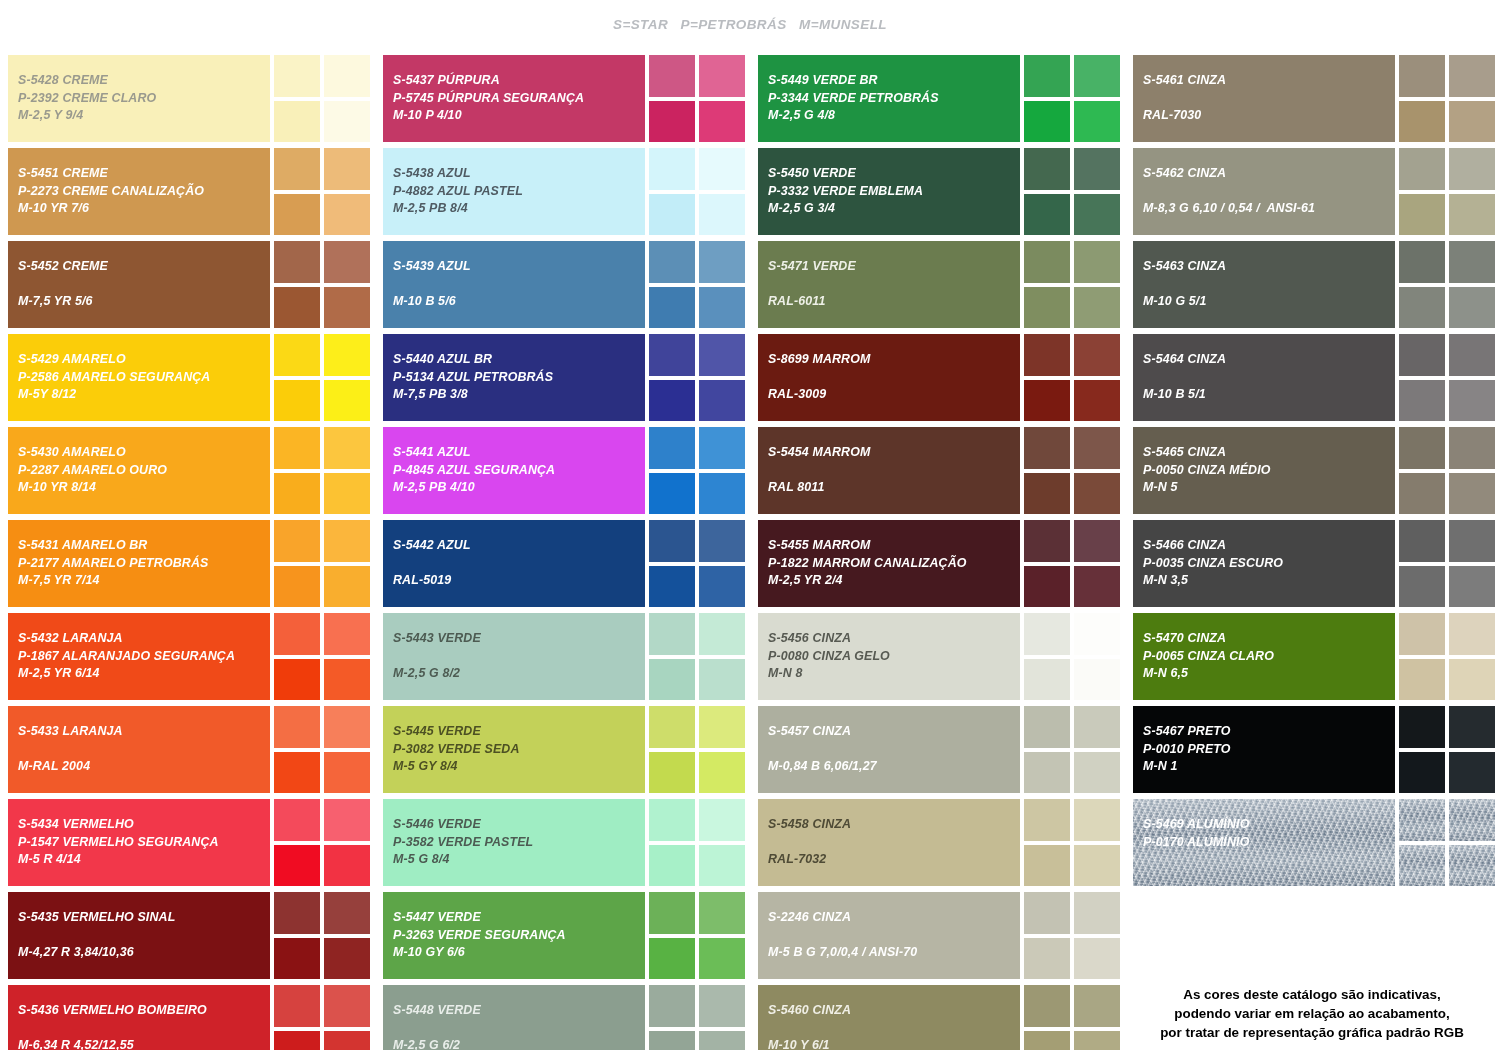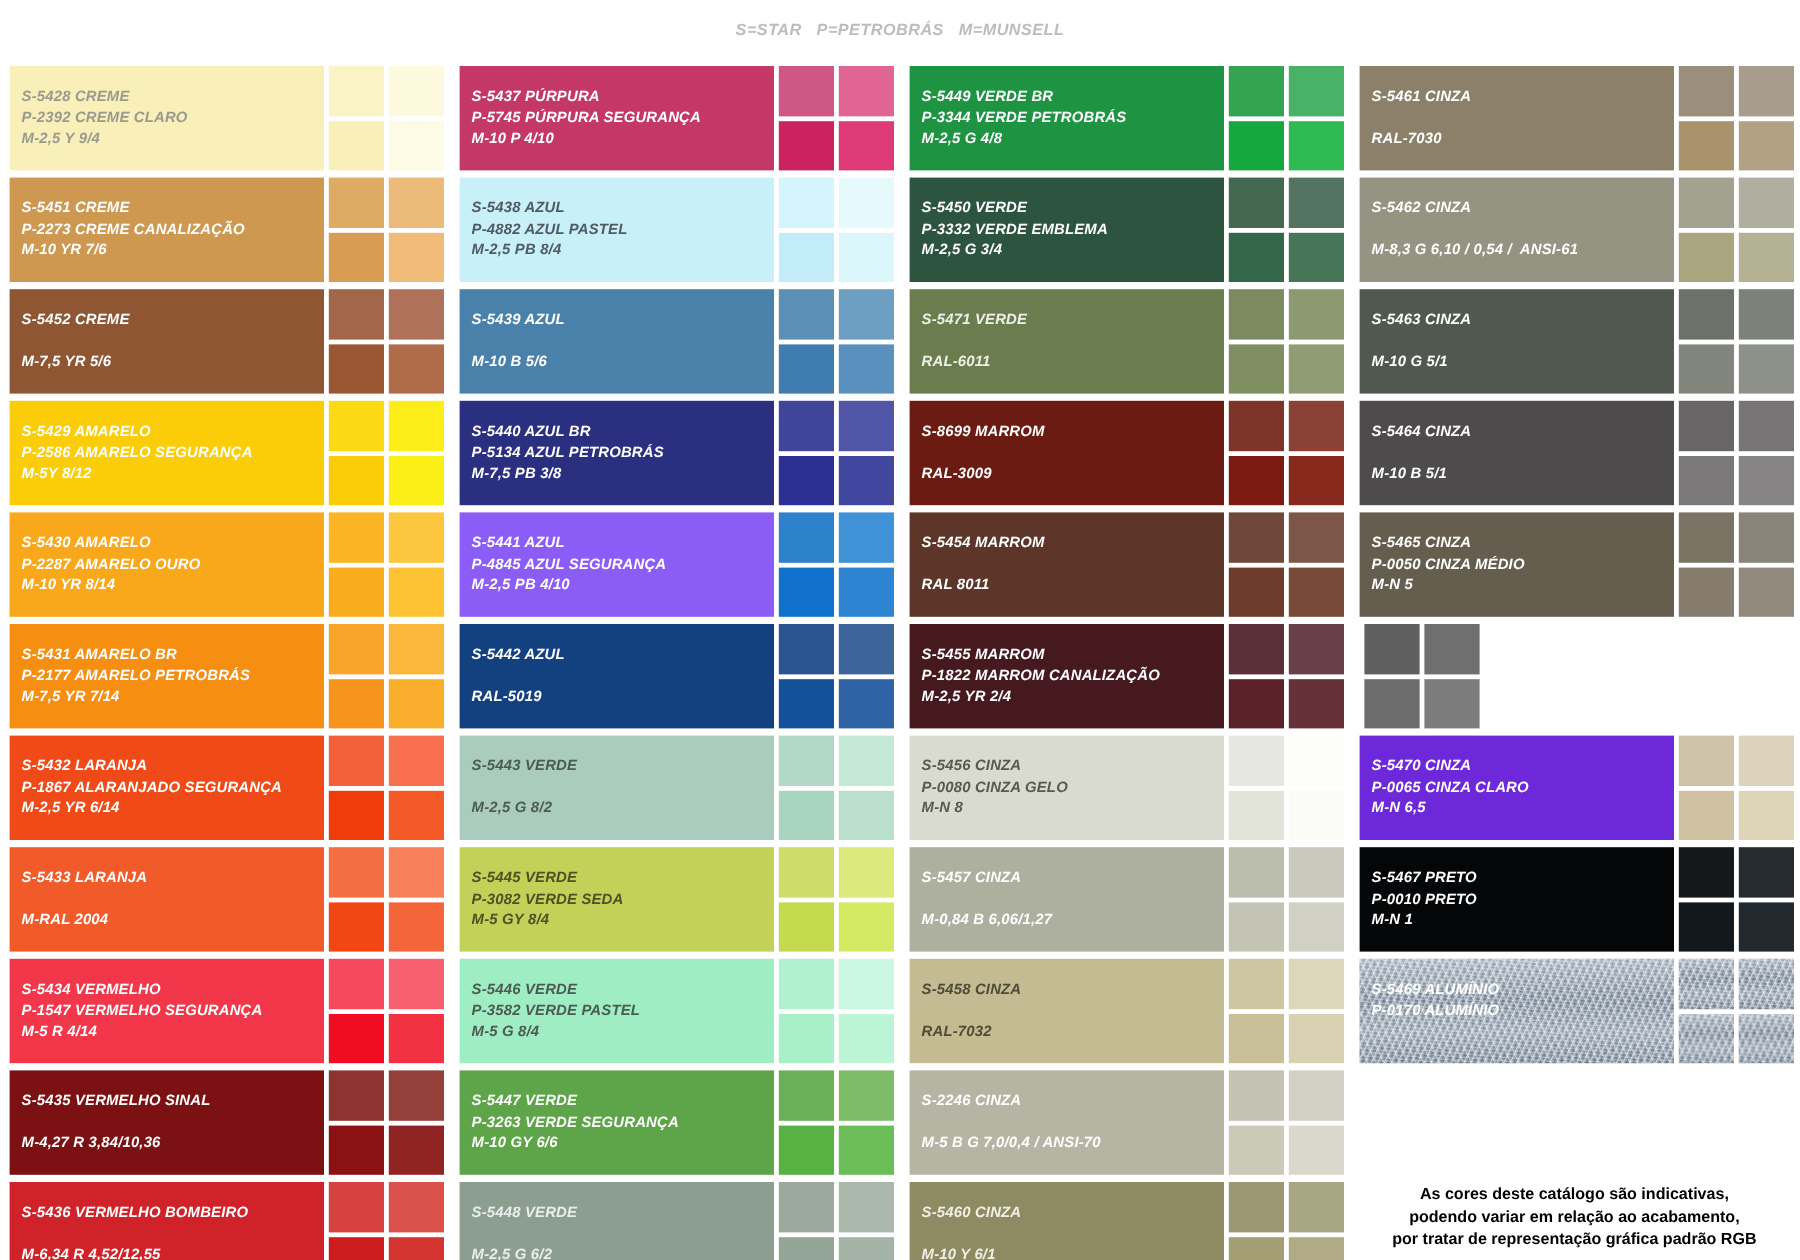"S-5441 AZUL" div.main { background: #8b5cf6 -> #d946ef }
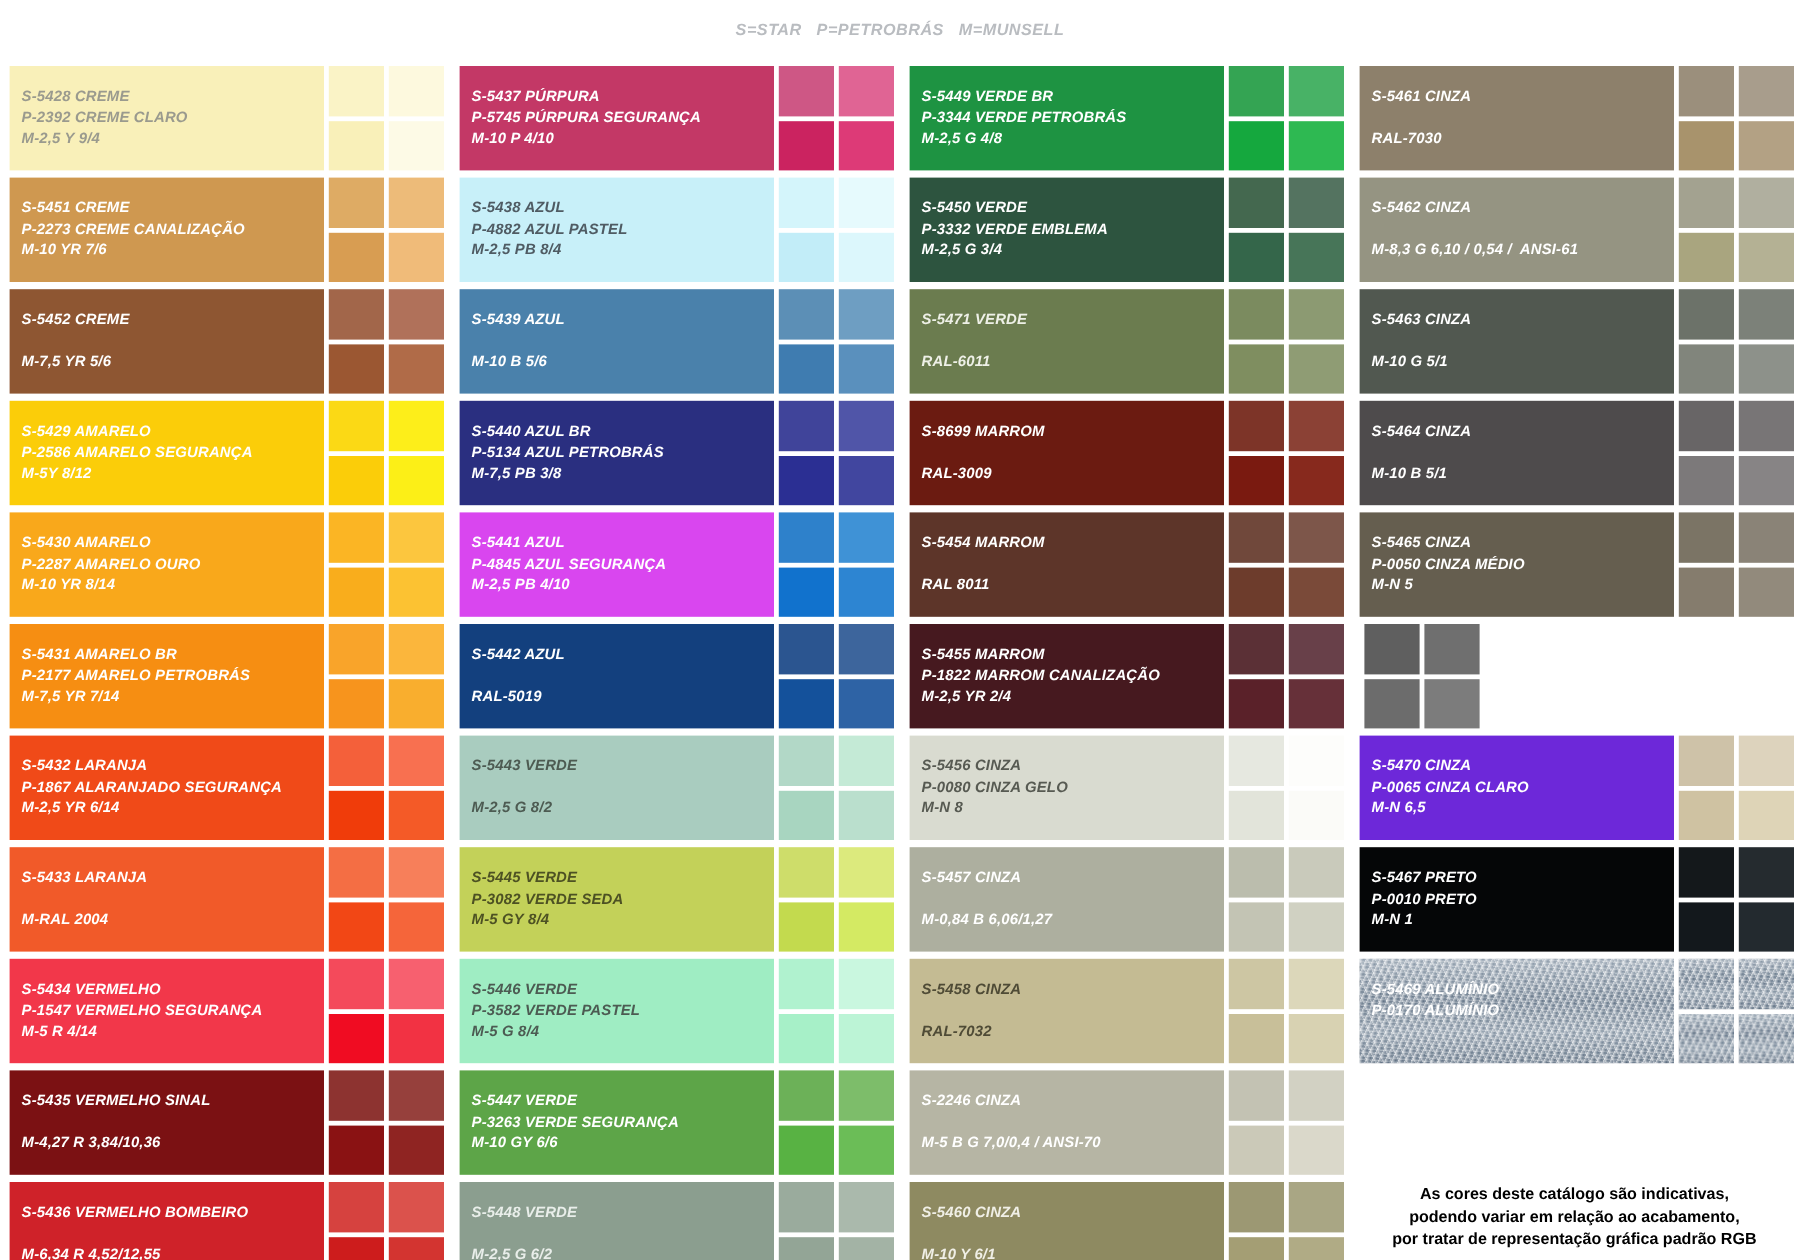"S-5466 CINZA" div.main { html: none -> <div> <div>S-5466 CINZA</div> <div>P-0035 CINZA ESCURO</div> <div>M-N 3,5</div> </div> }
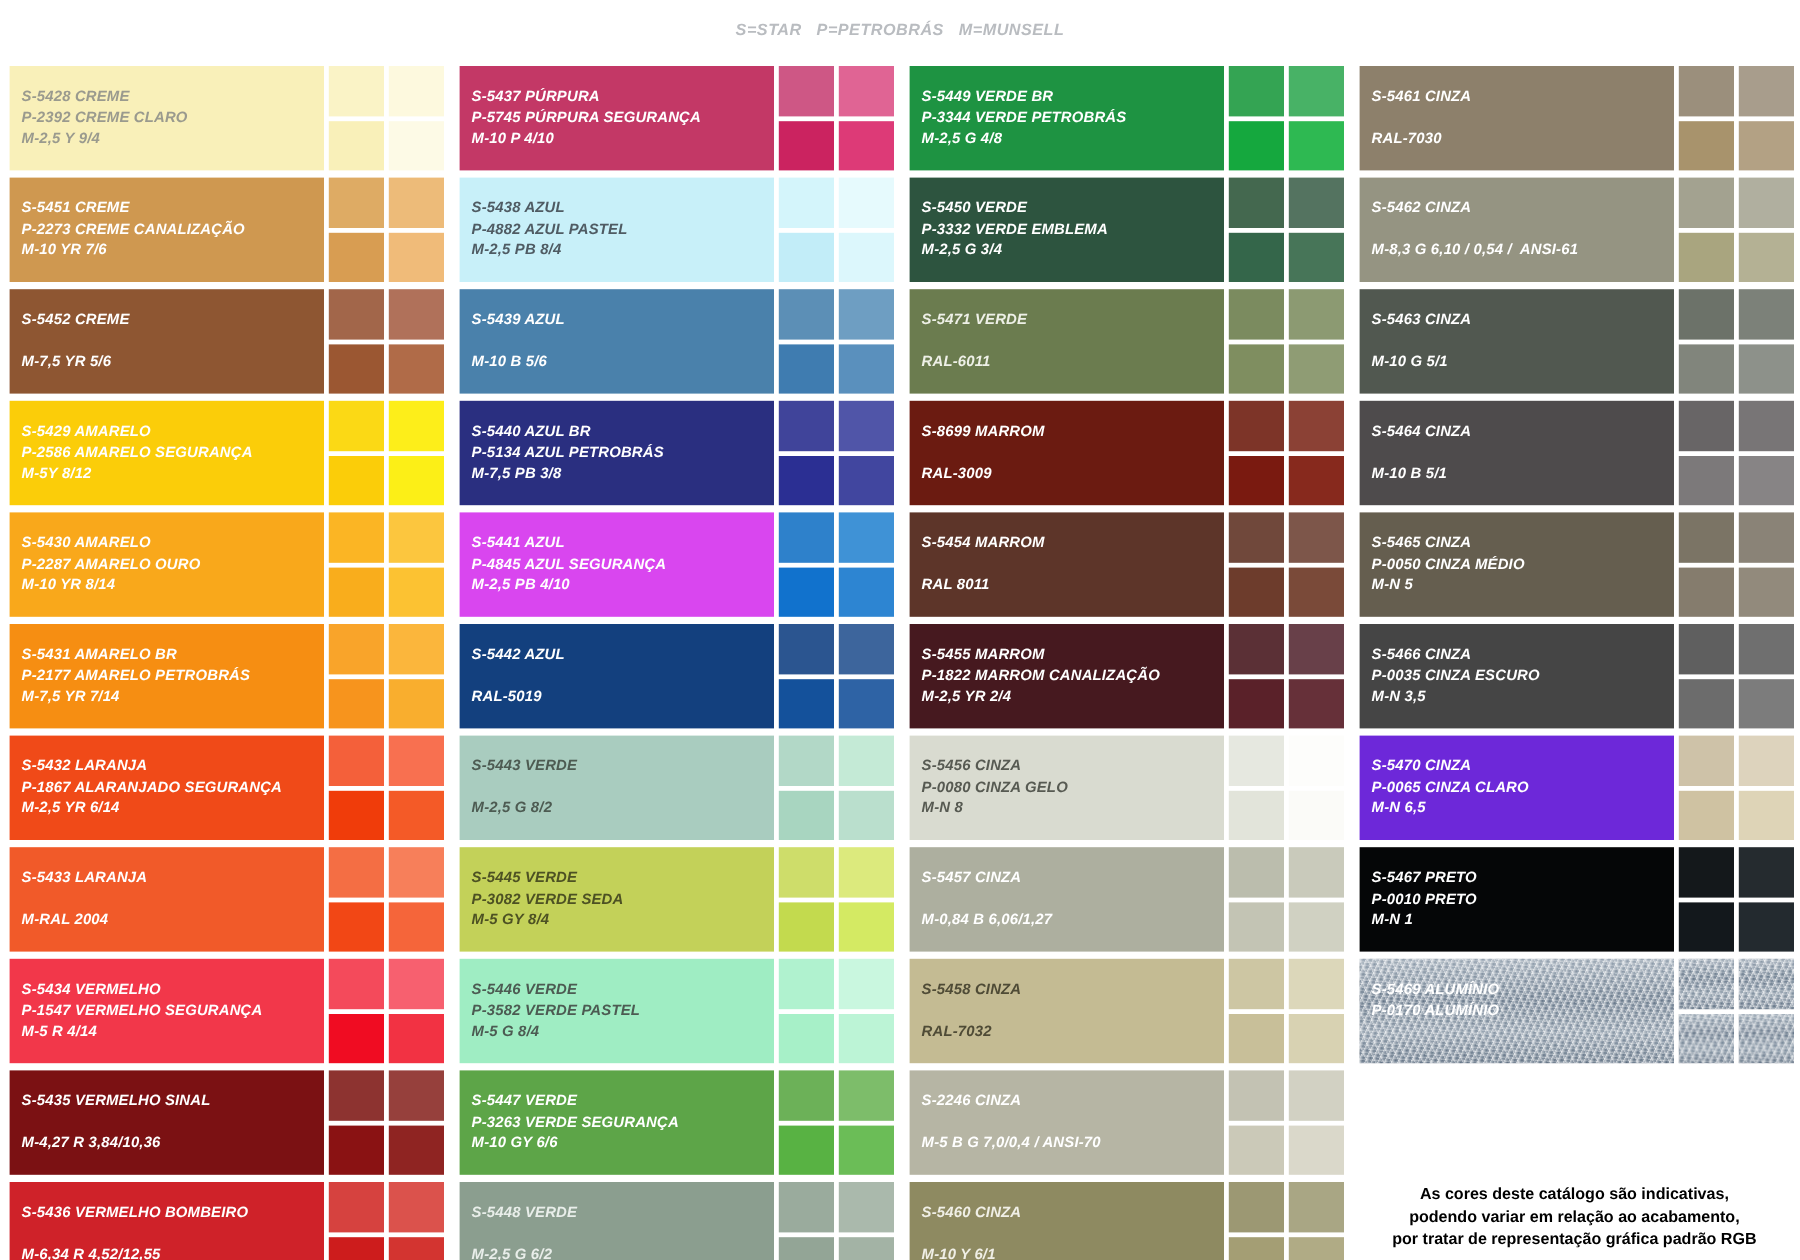"S-5470 CINZA" div.main { background: #6d28d9 -> #4d7c0f }
